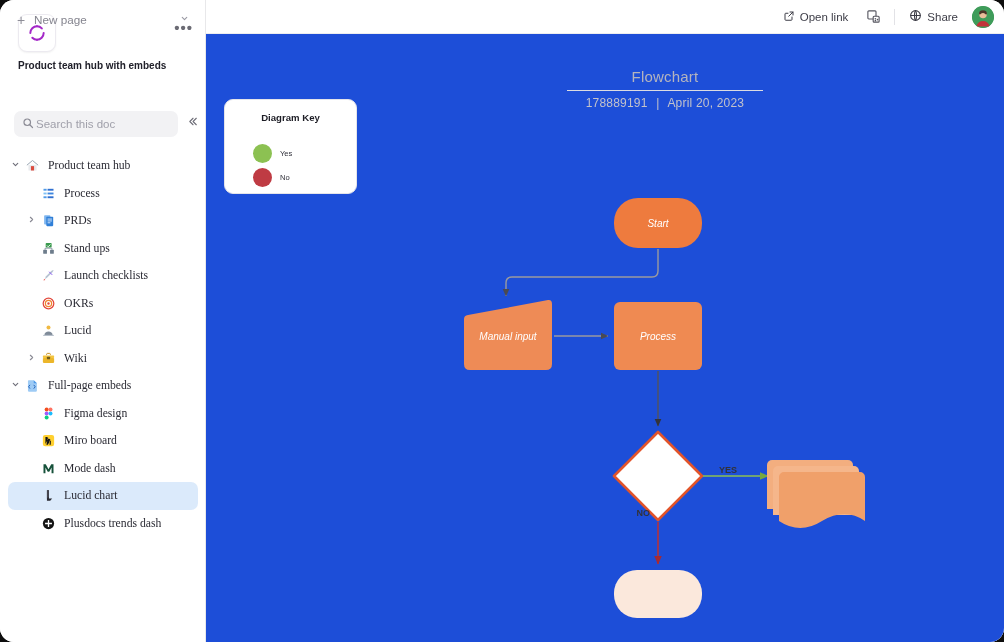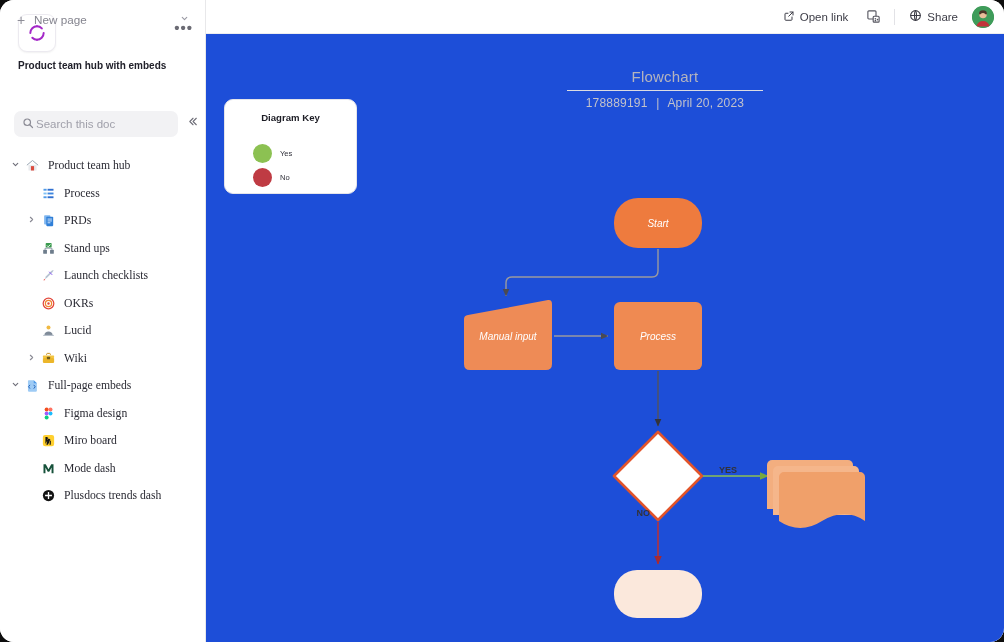"Lucid chart" div.tree-row { html: none -> <div> <span></span> <span></span> <span> <svg> <path></path> <path></path> </svg> </span> <span>Lucid chart</span> </div> }
